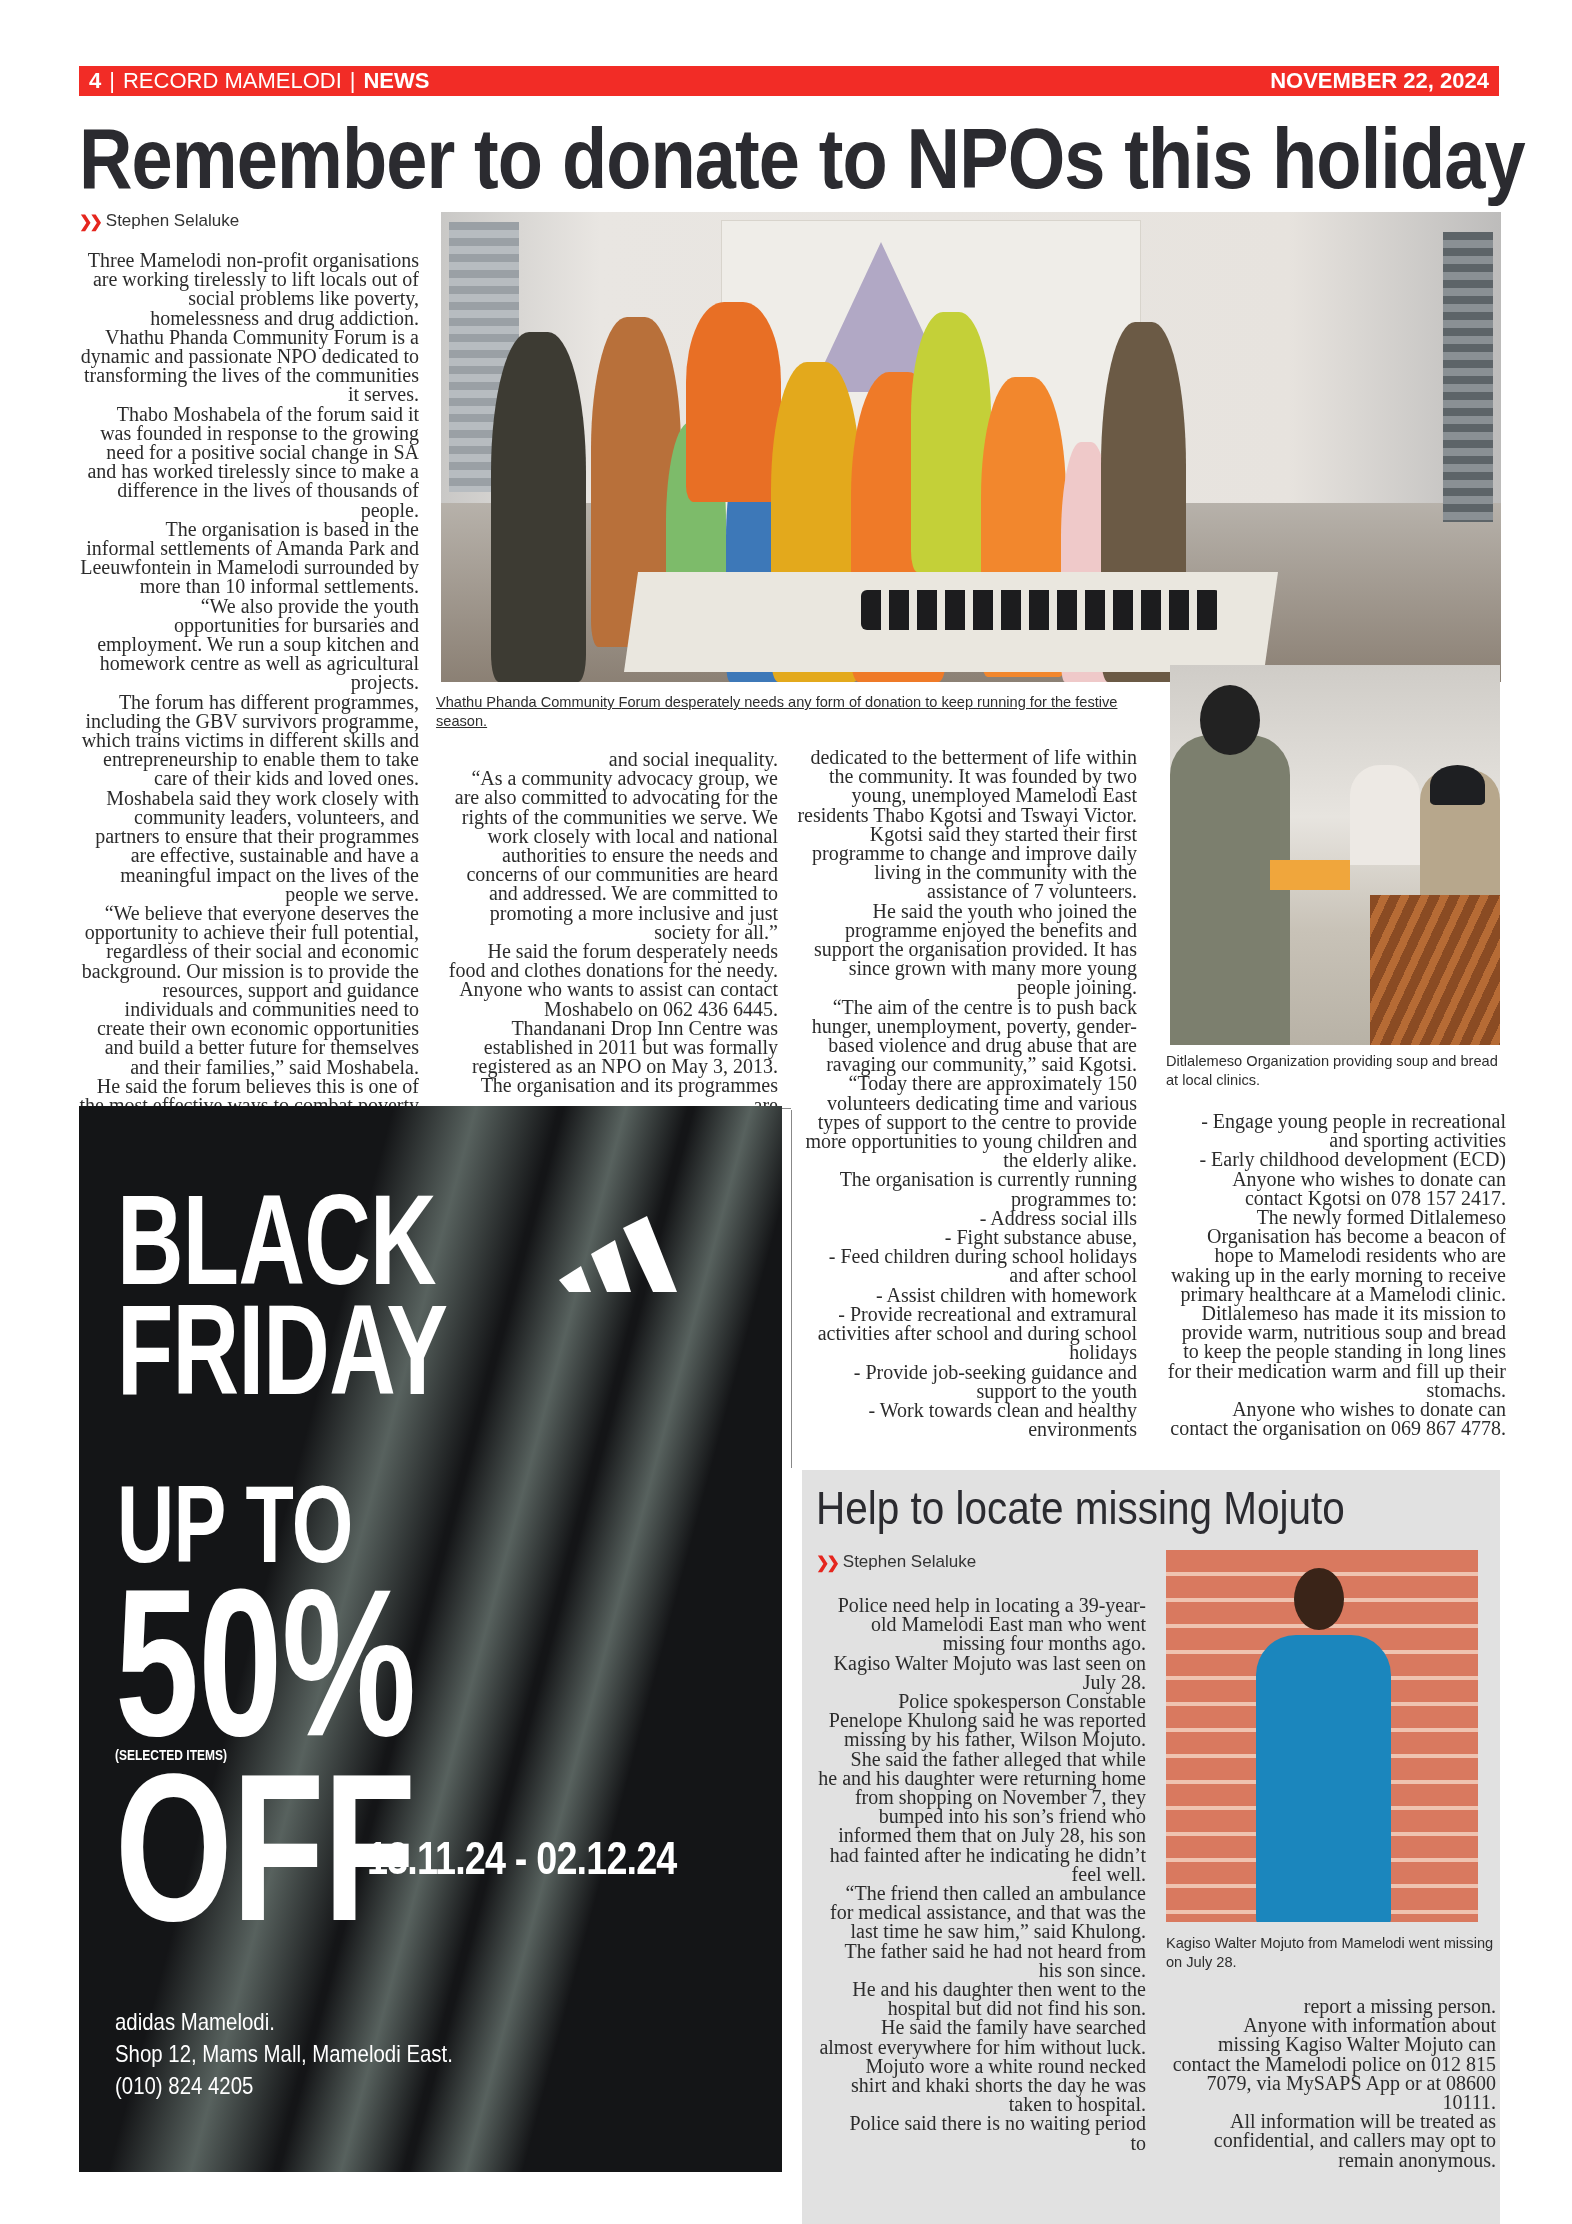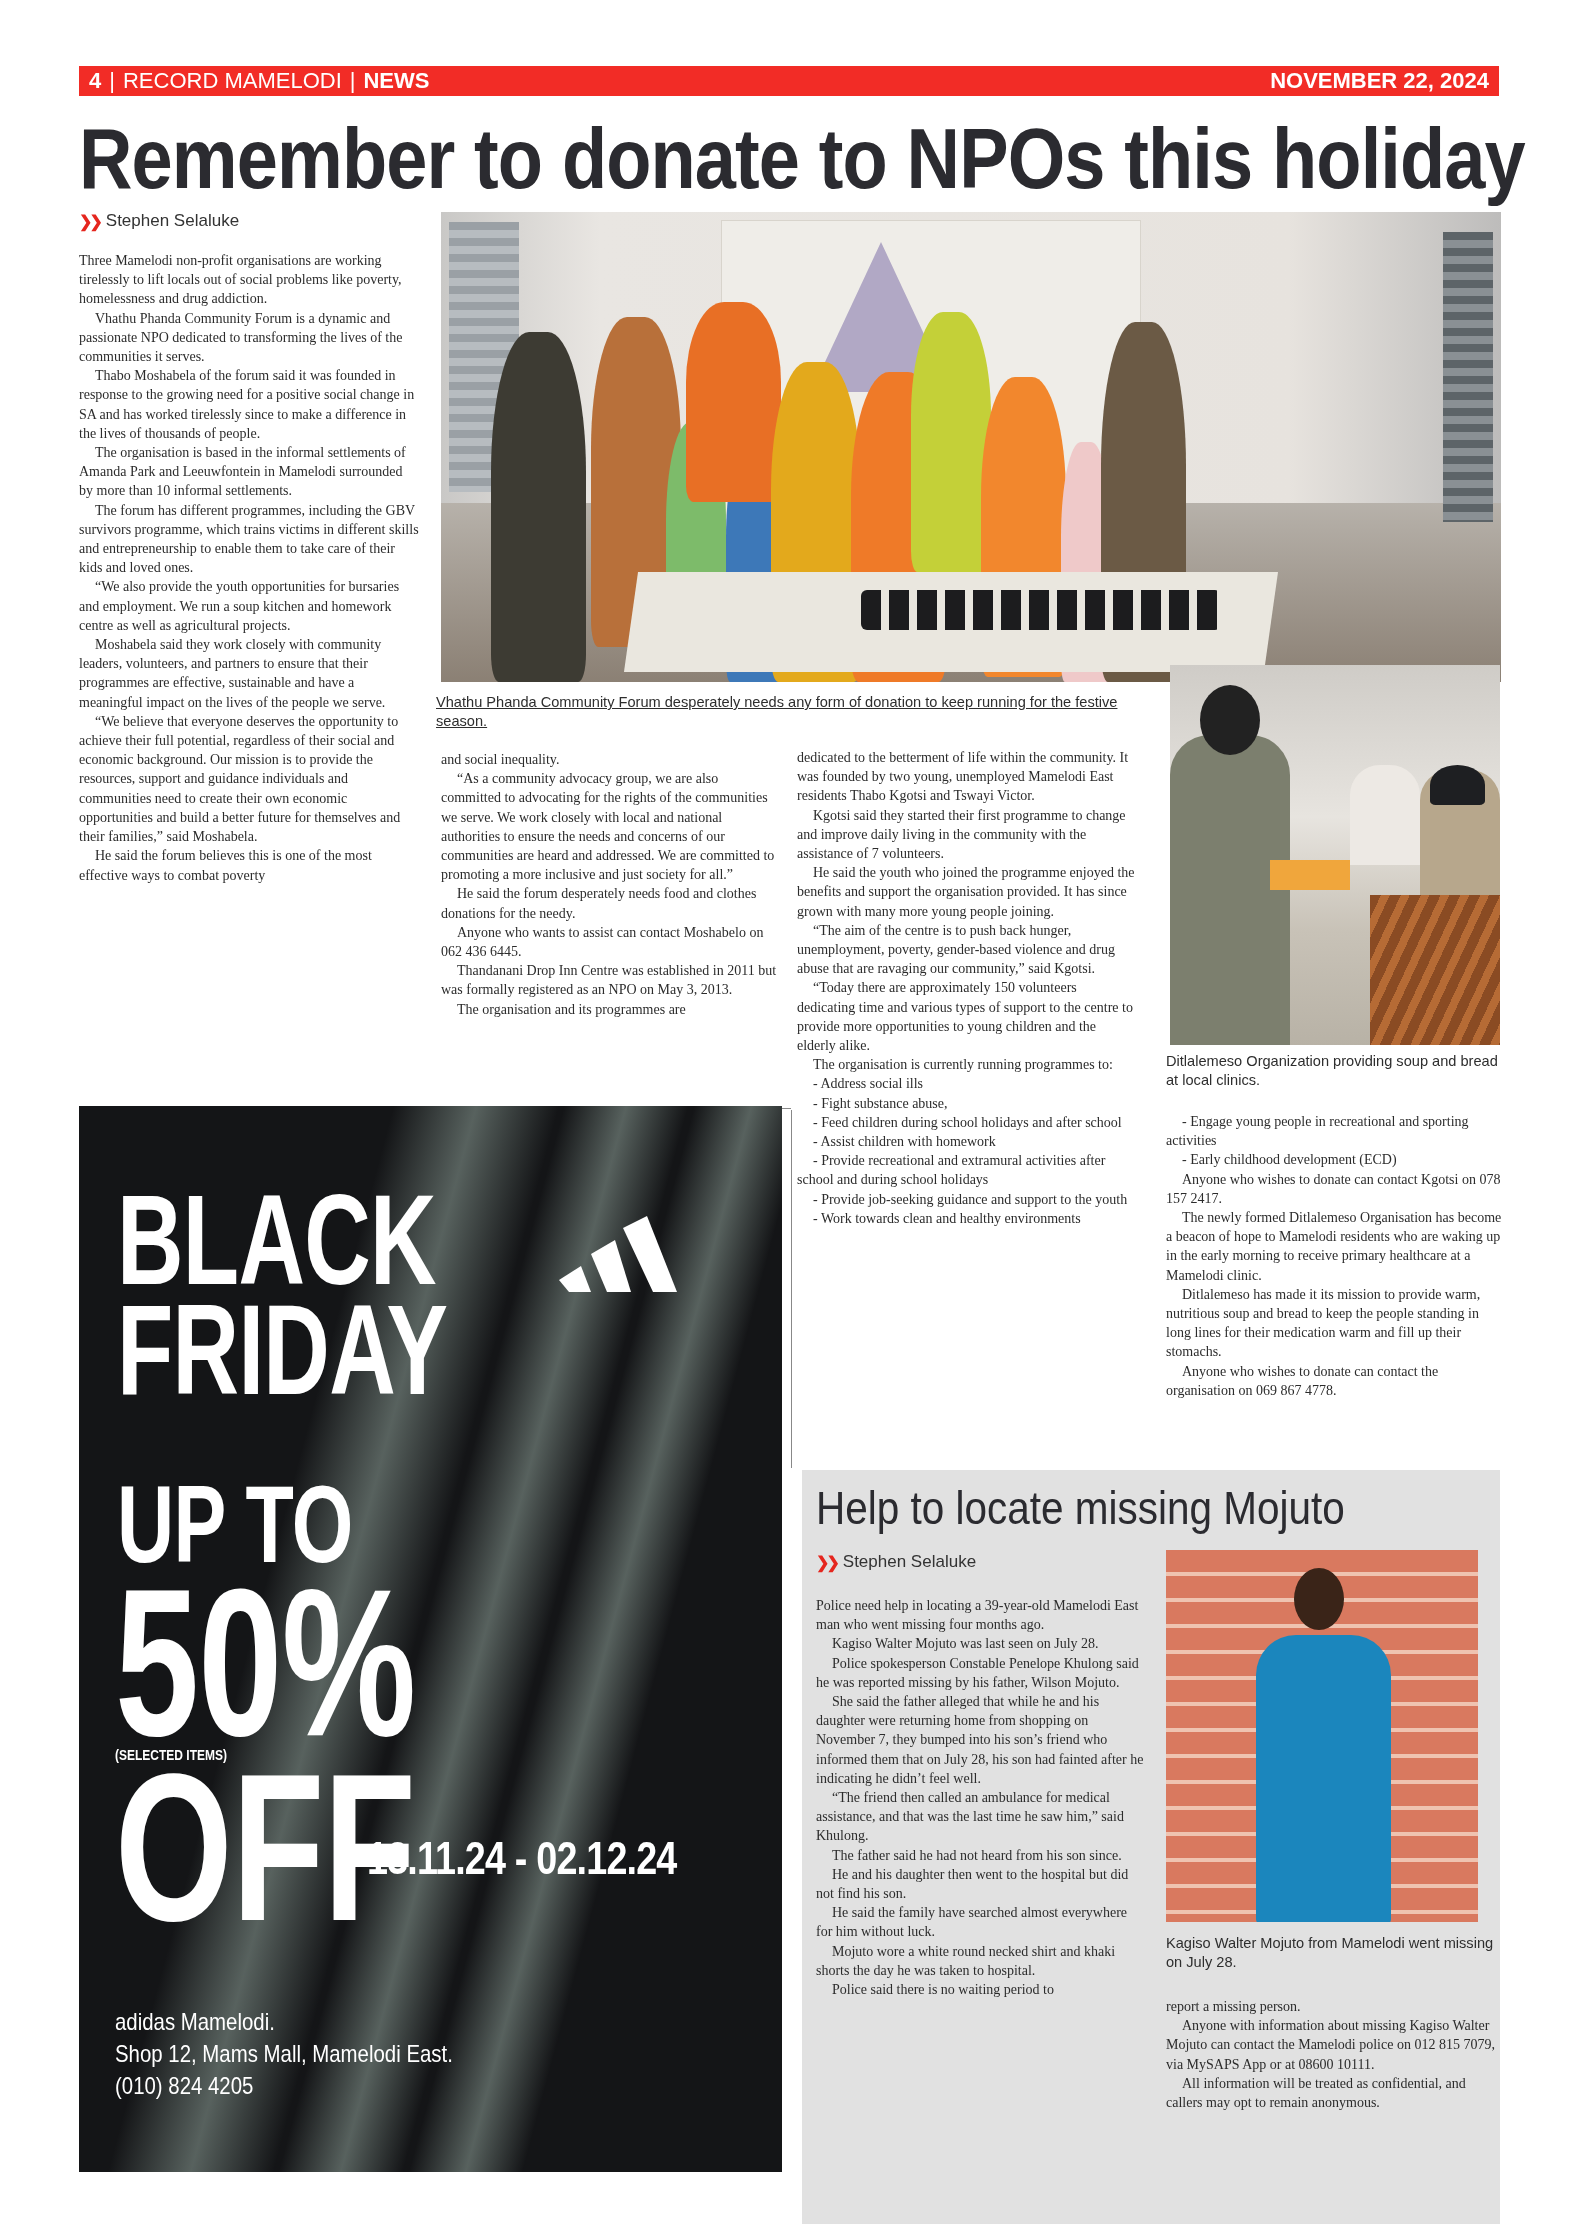"Three Mamelodi non-profit organisations" .col { font-size: 14px -> 20px; text-align: left -> right }
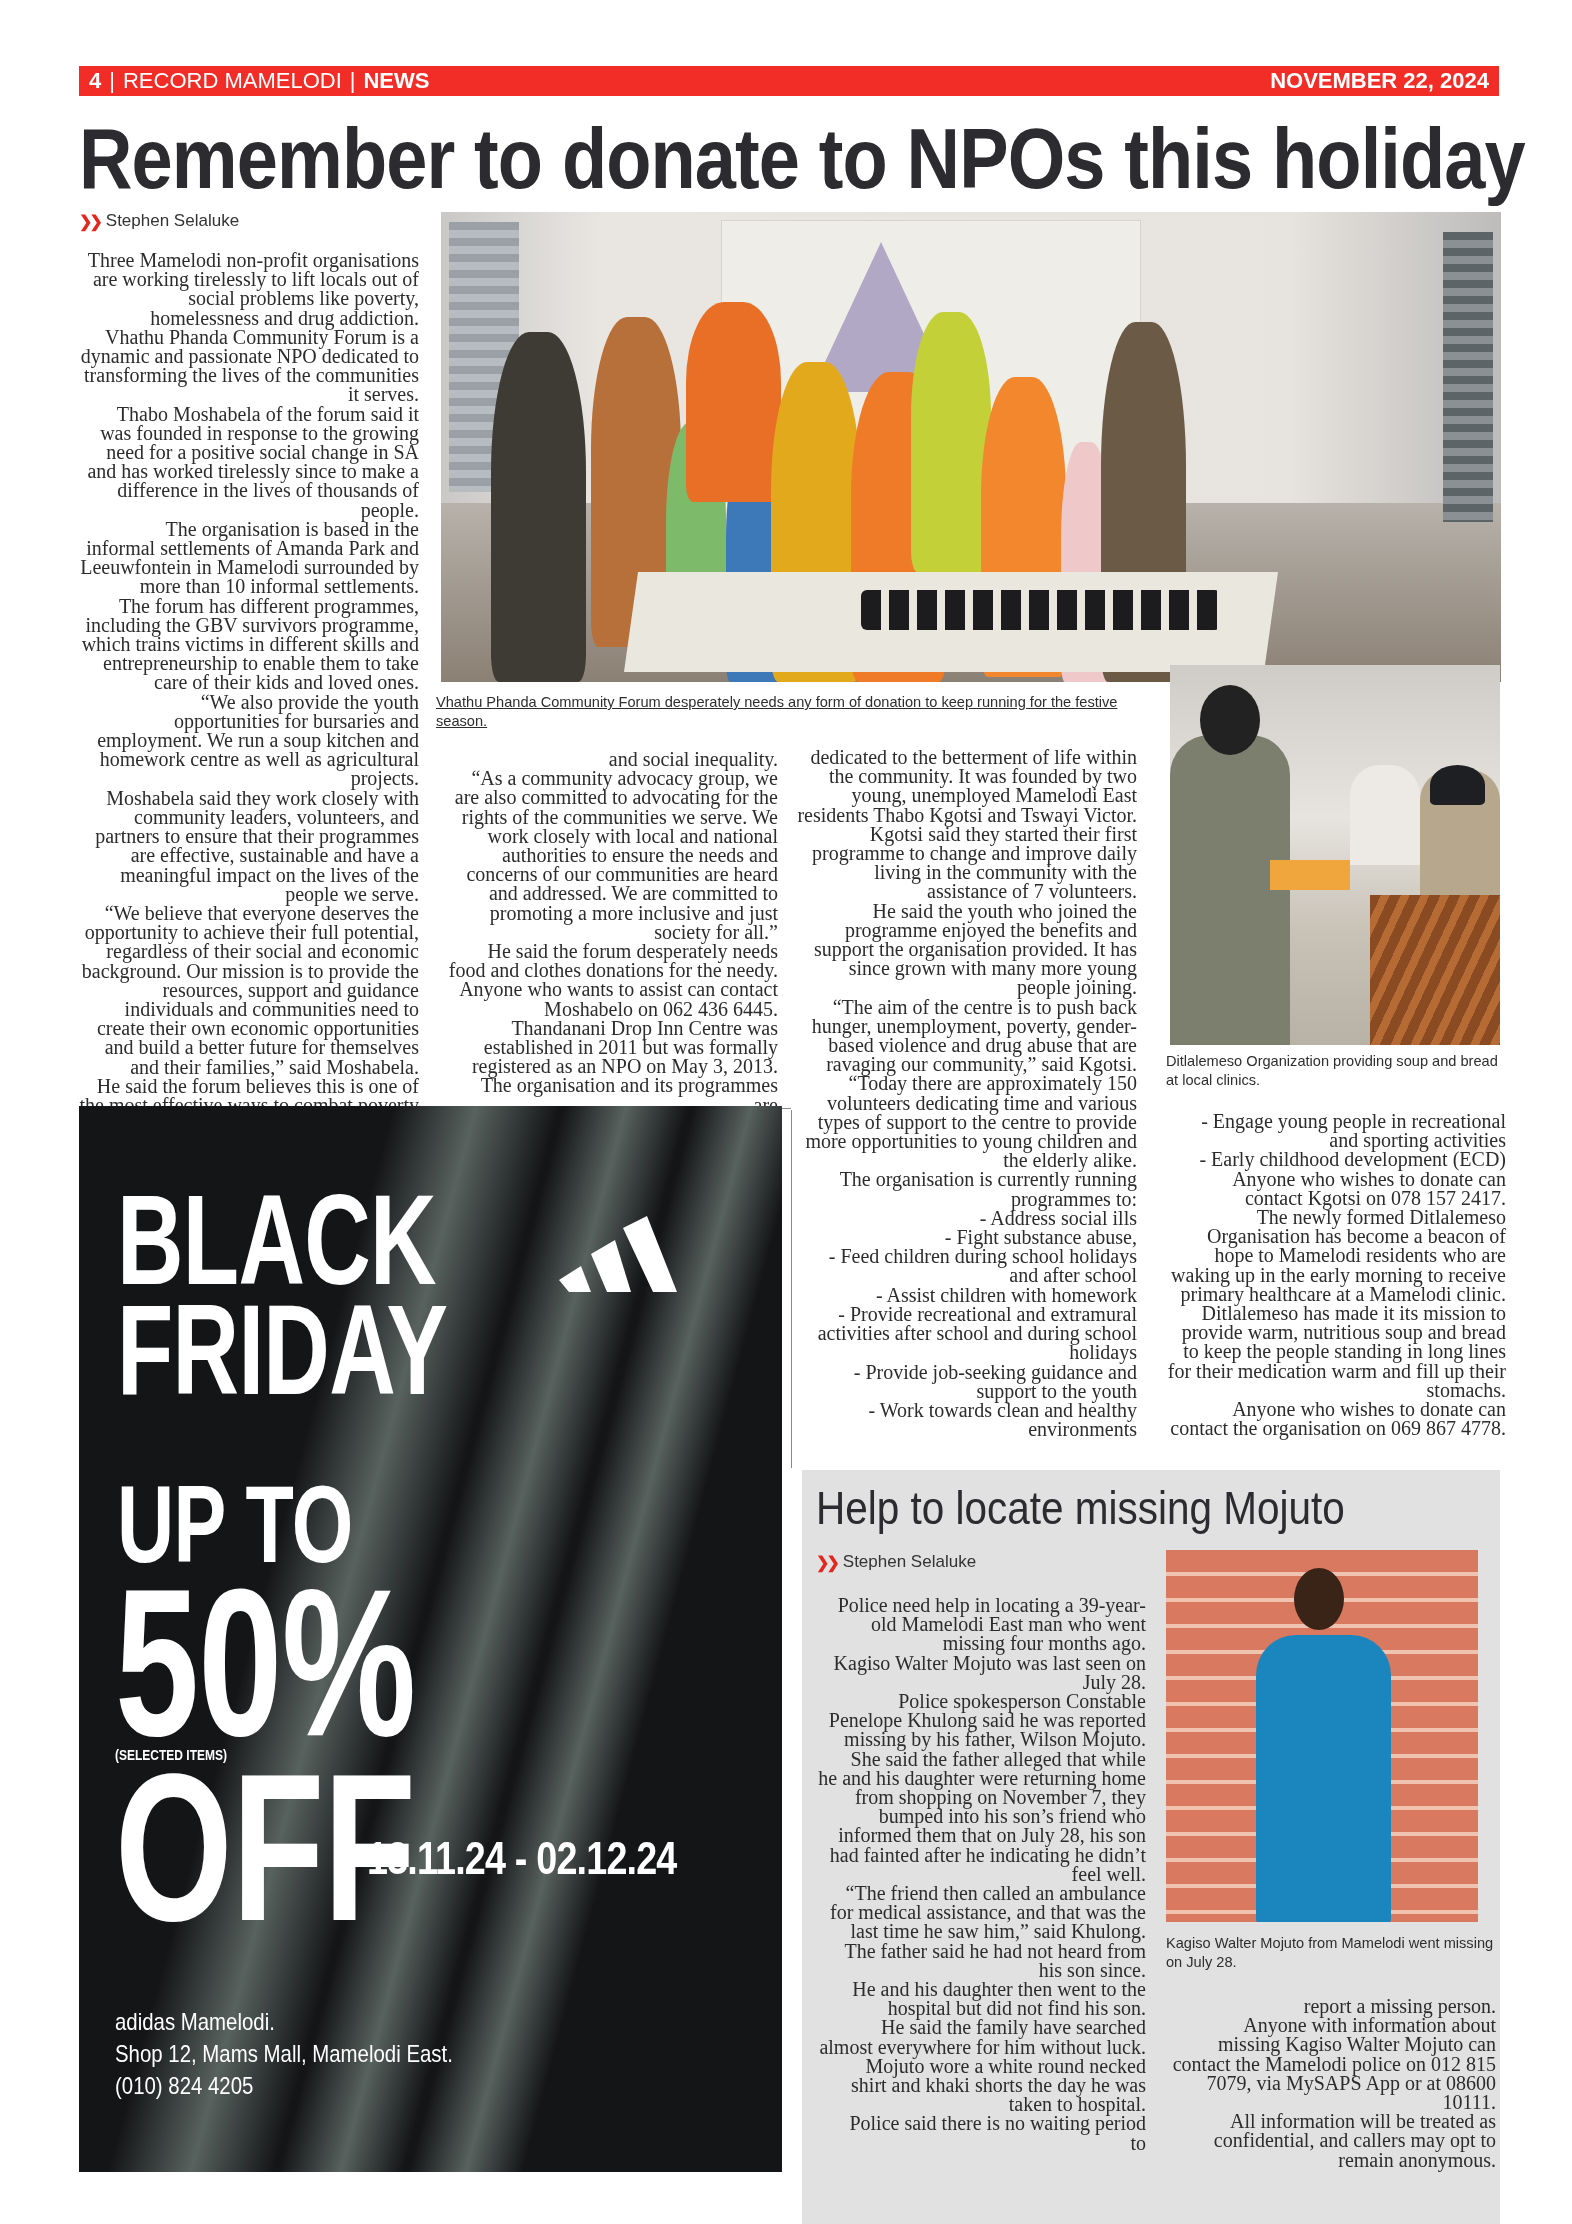"The forum has different programmes," p { order: before "“We also provide the youth" -> after "“We also provide the youth" }
